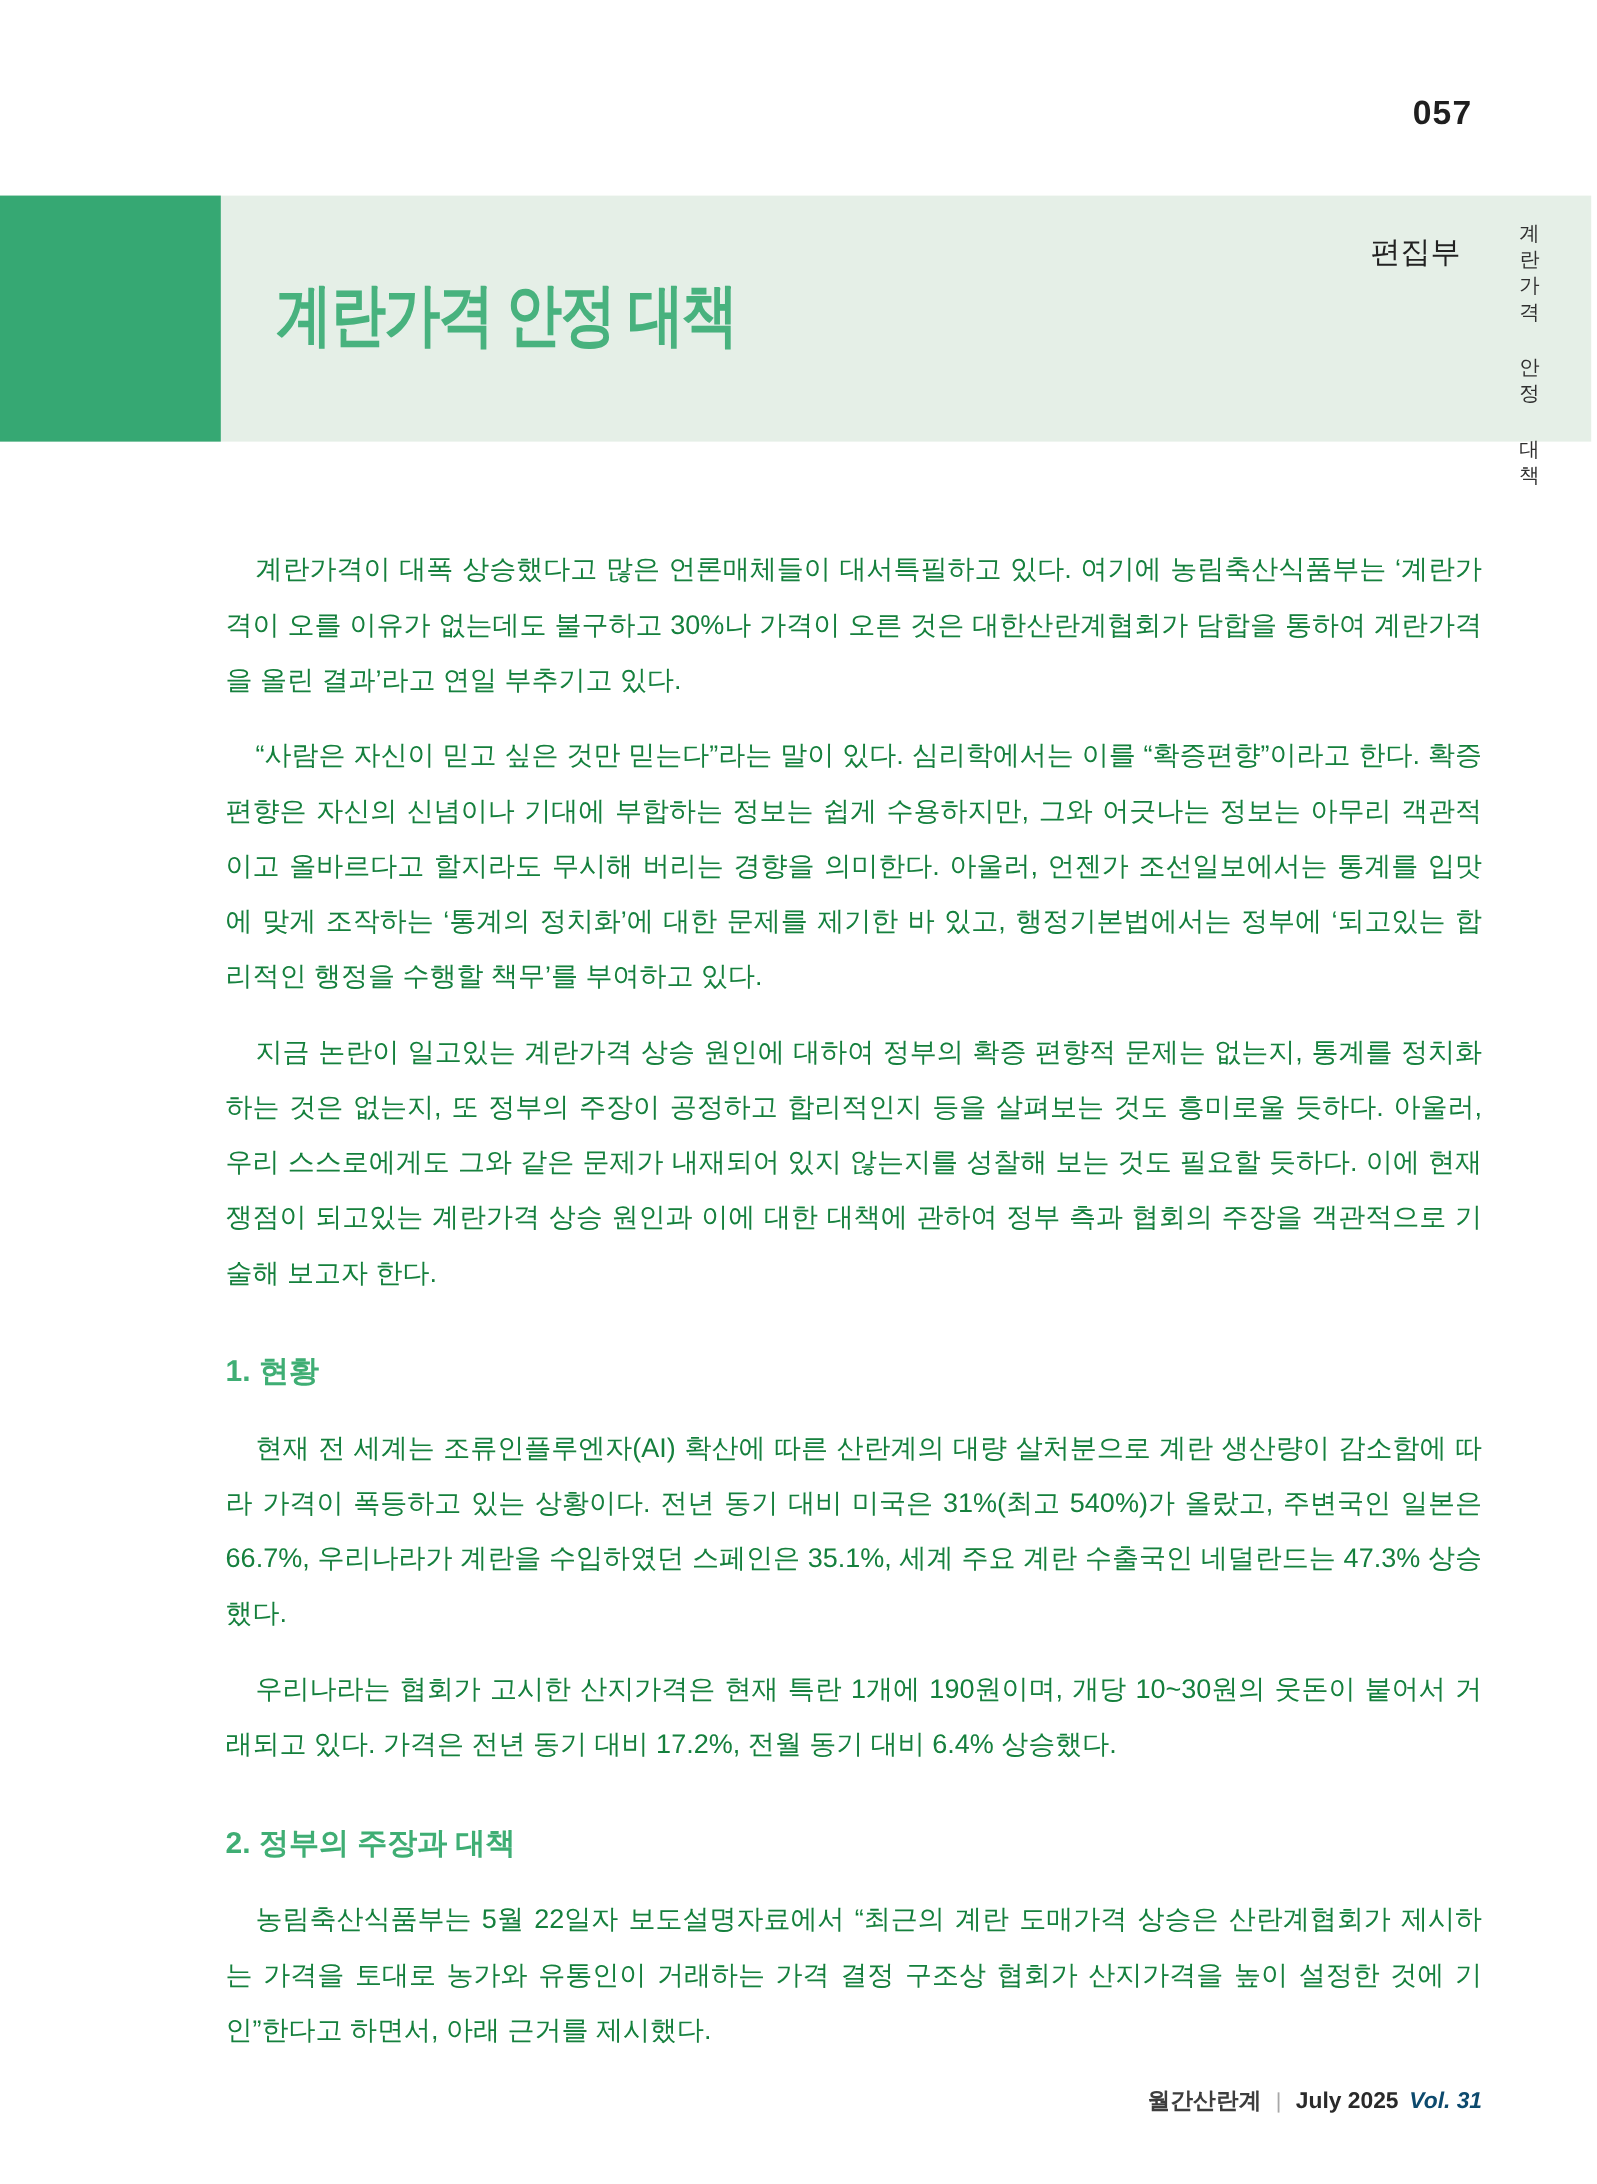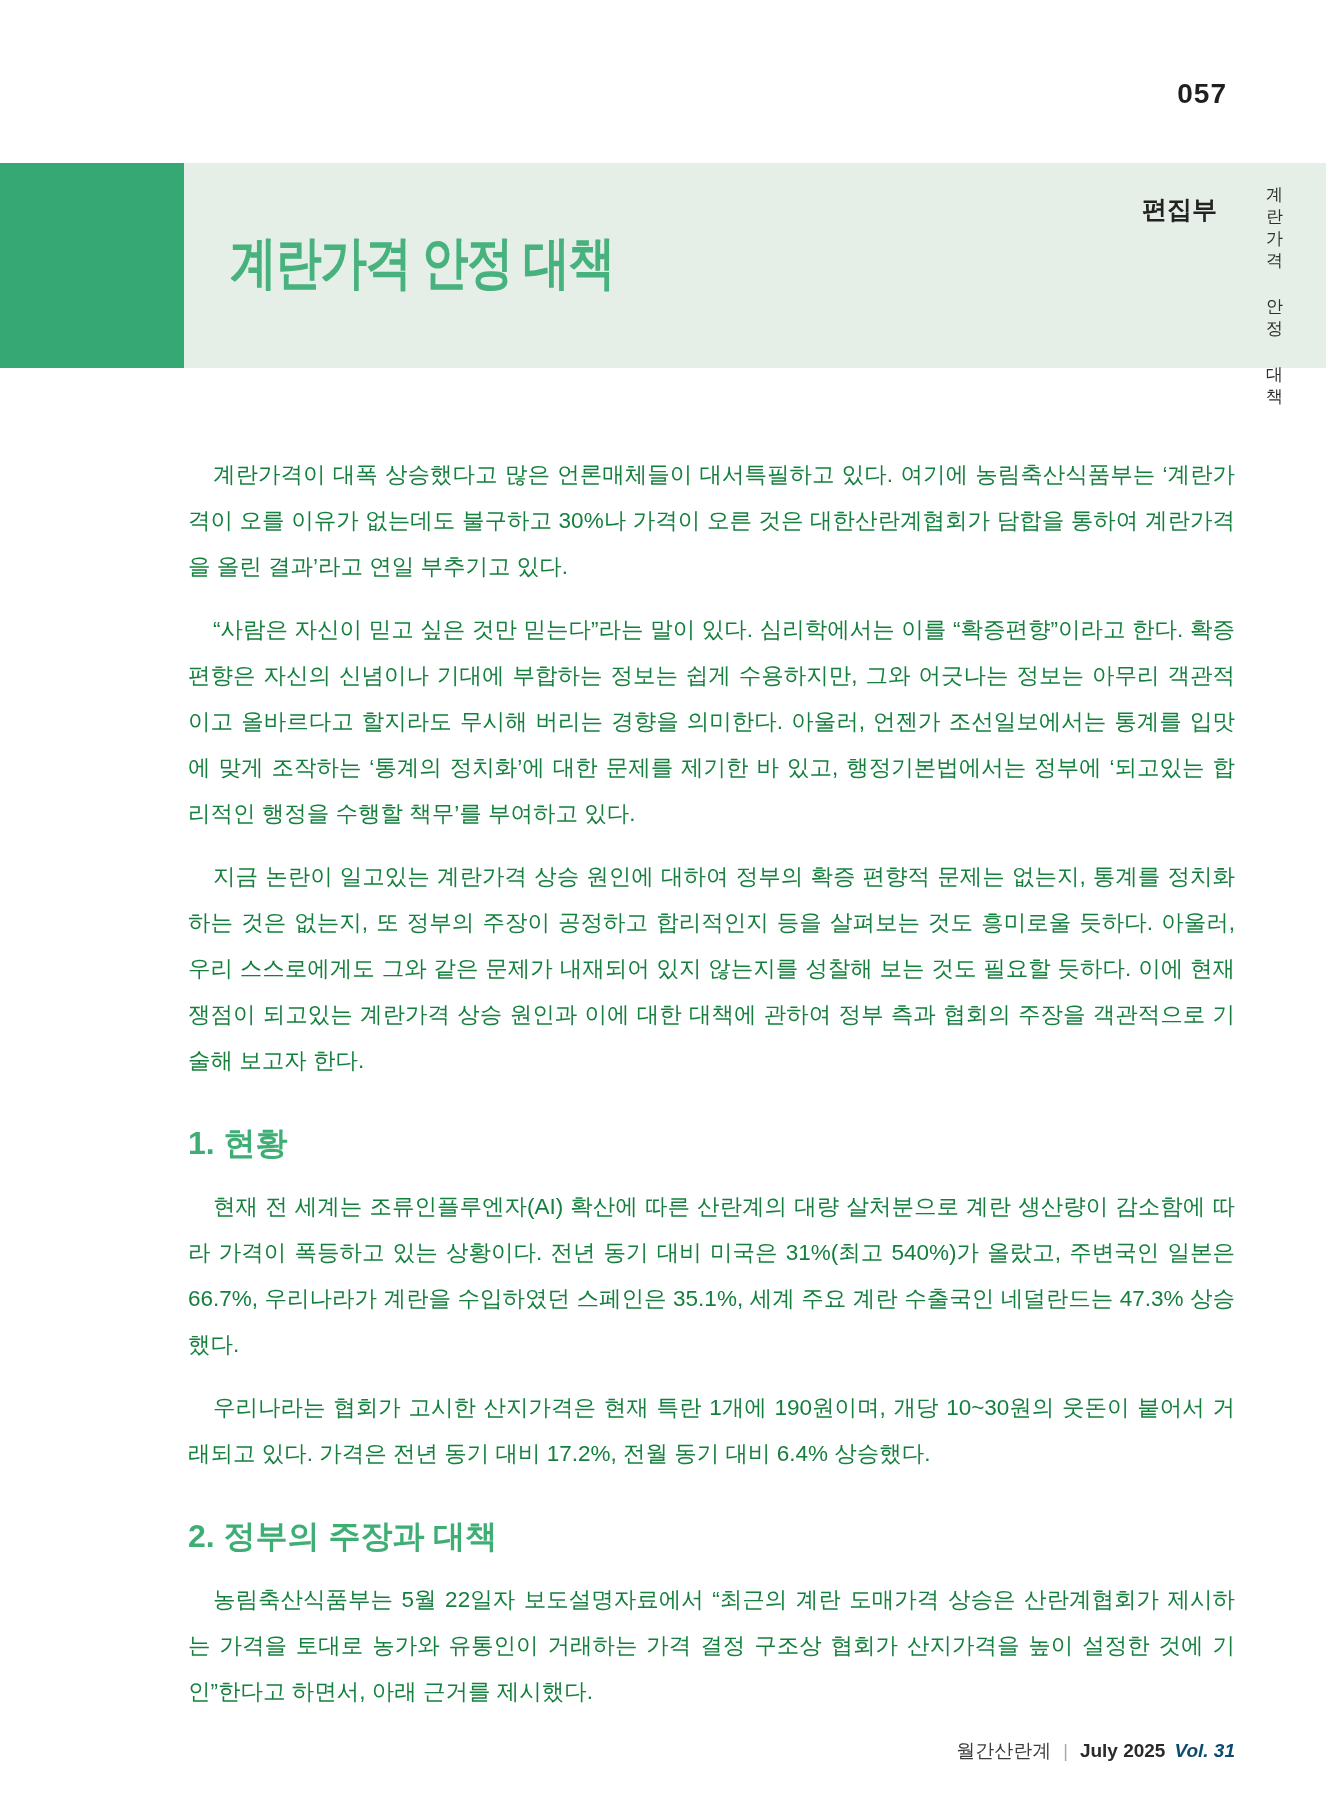"편집부" .byline { font-weight: 700 -> 400 }
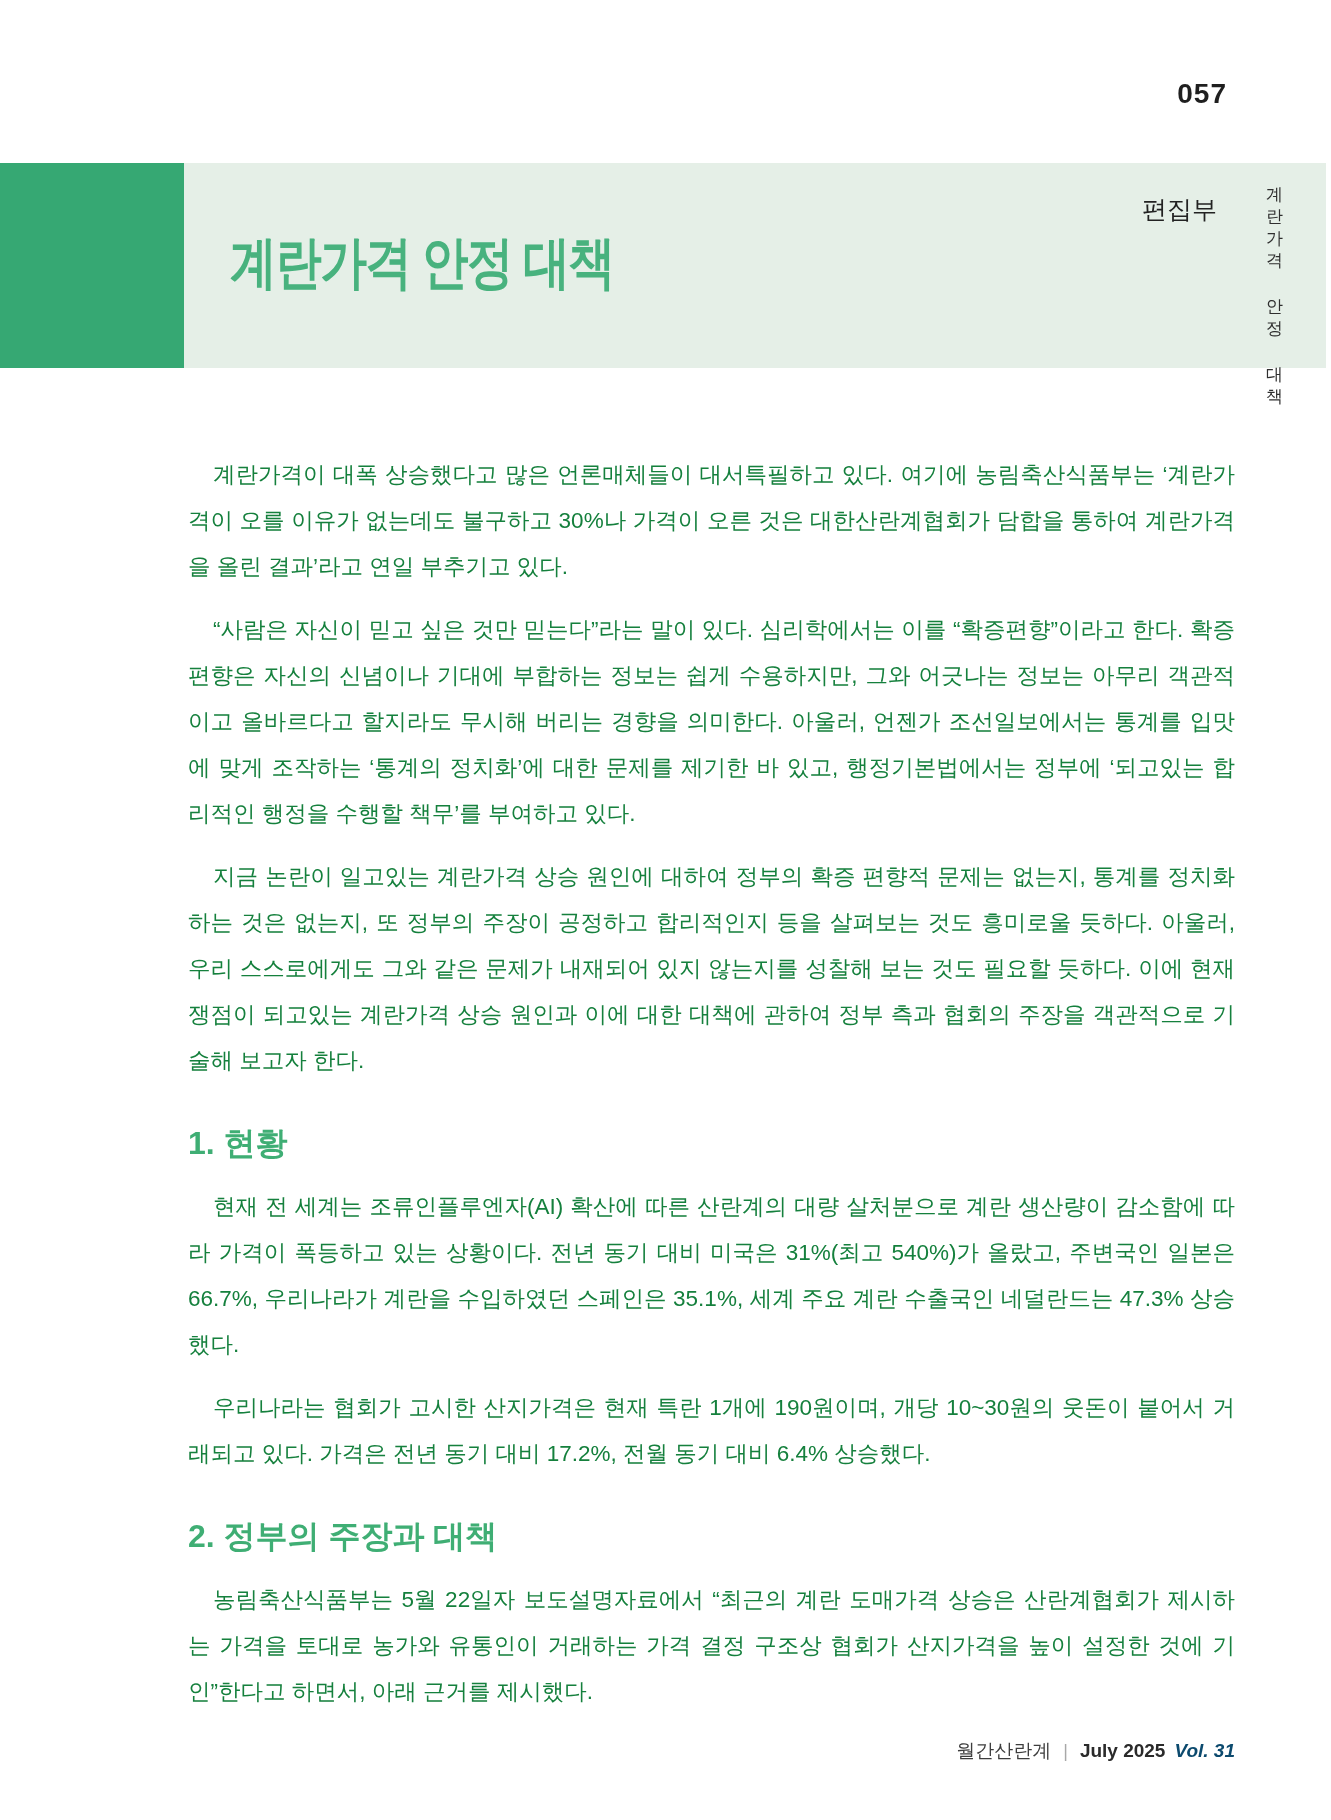"1. 현황" .section-heading { font-size: 32px -> 25px }
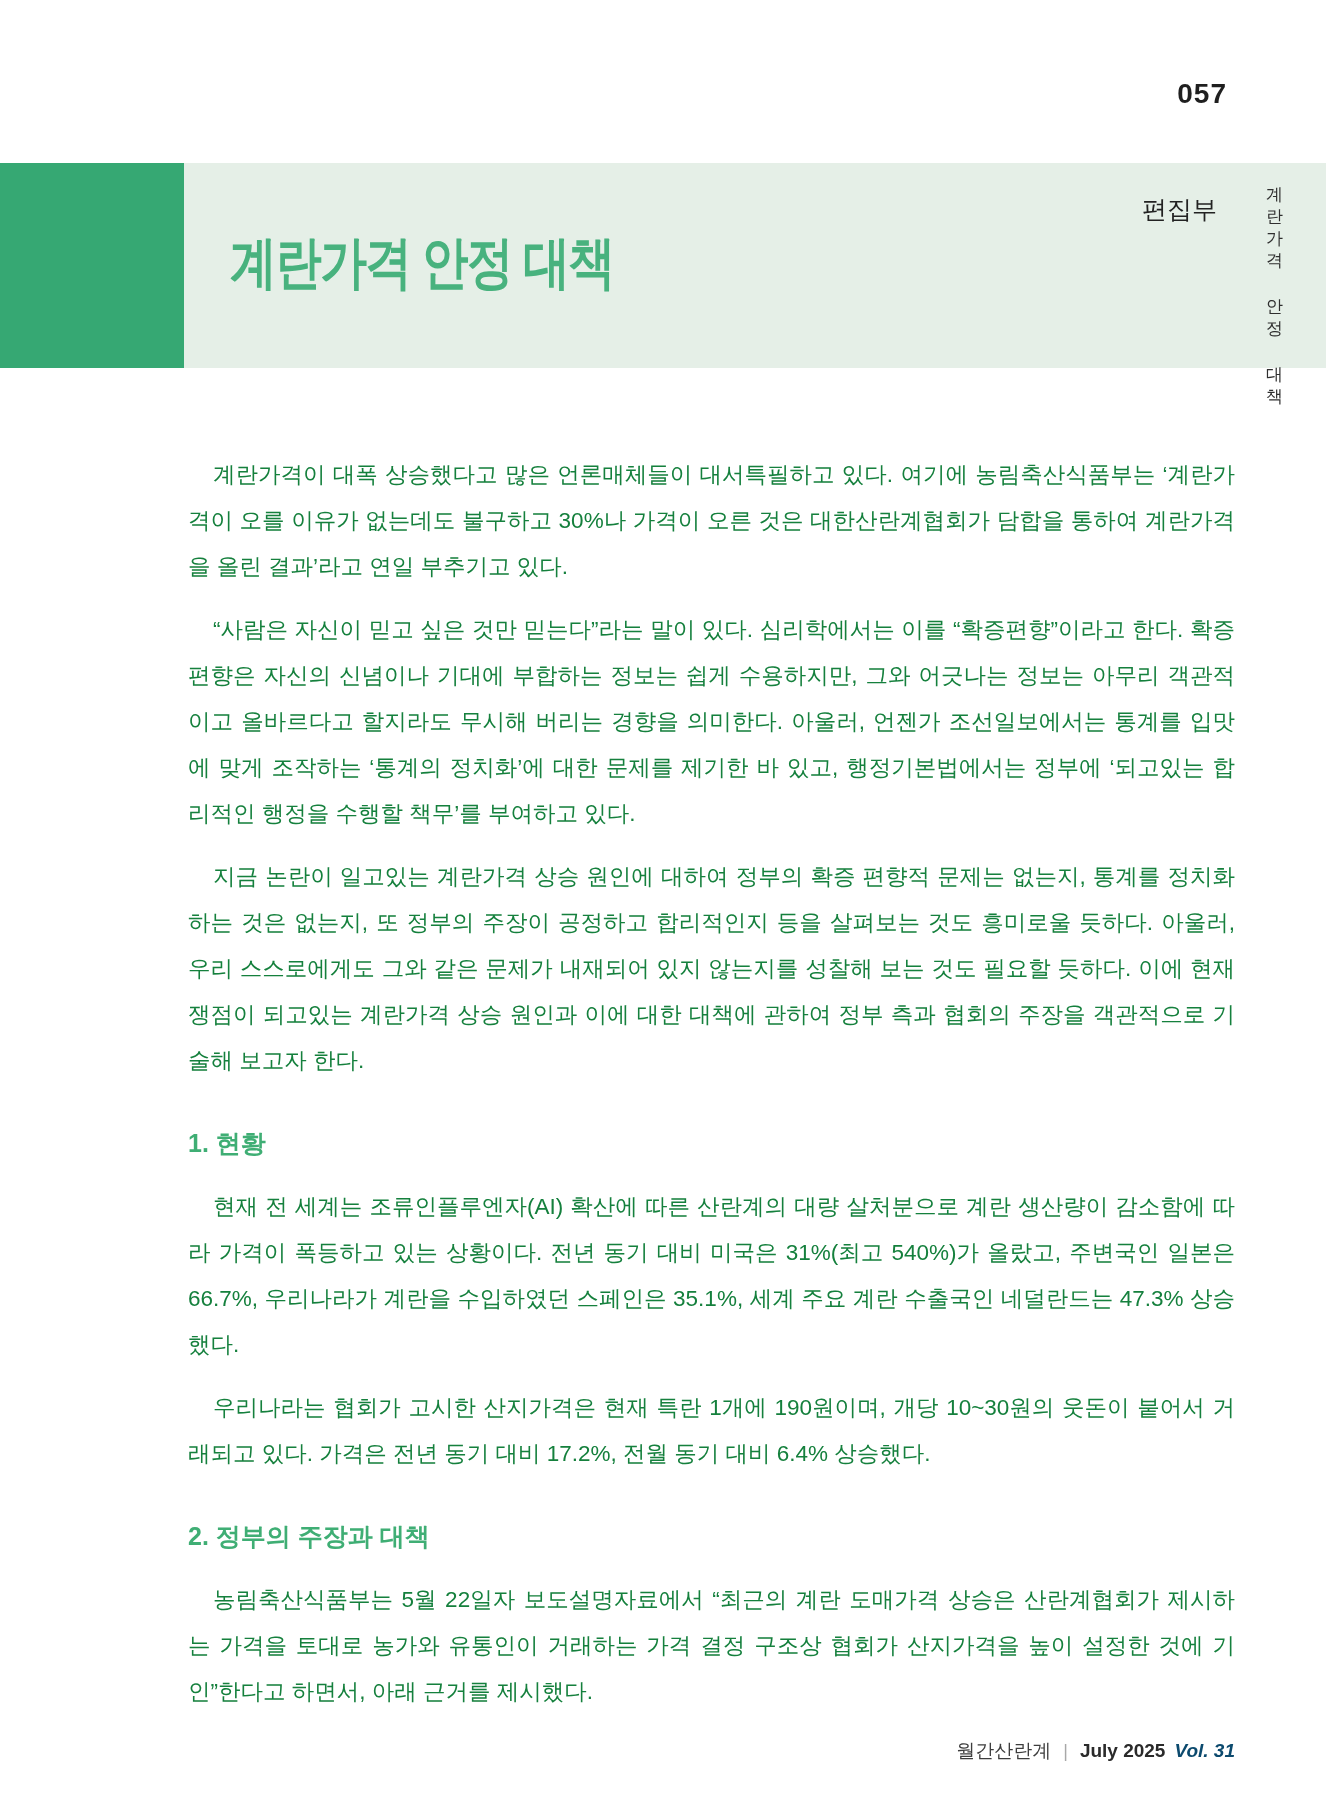"월간산란계" .footer .magazine { font-weight: 400 -> 700 }
